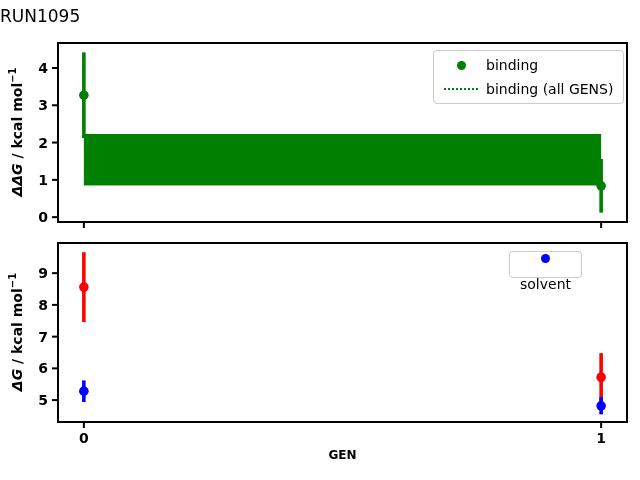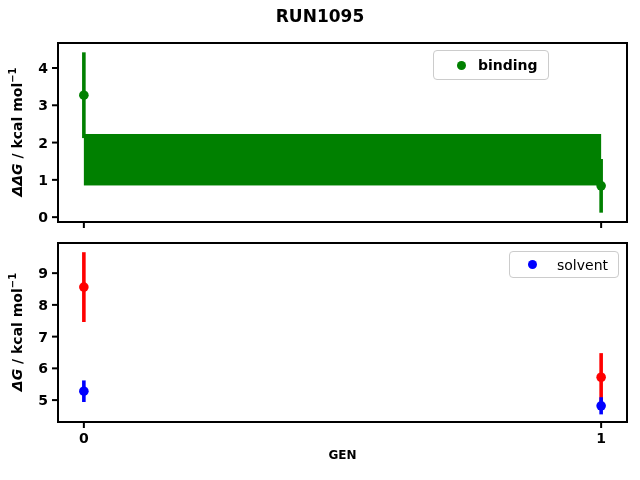"RUN1095" .suptitle { font-weight: bold -> normal; text-align: center -> left }
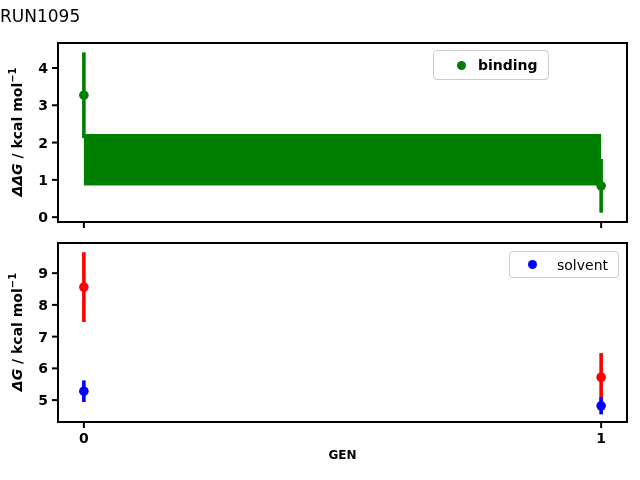"binding" #legend-top .lrow { font-weight: bold -> none; gap: 0 -> 8px }
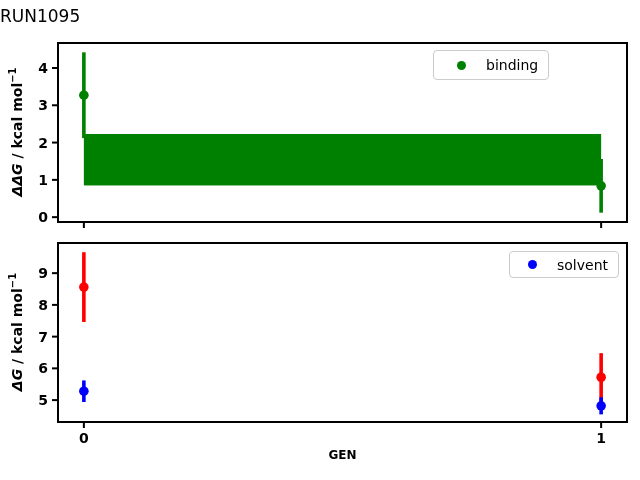"binding (all GENS)" div.lrow { html: none -> <div> <span> <span></span> </span> <span>binding (all GENS)</span> </div> }
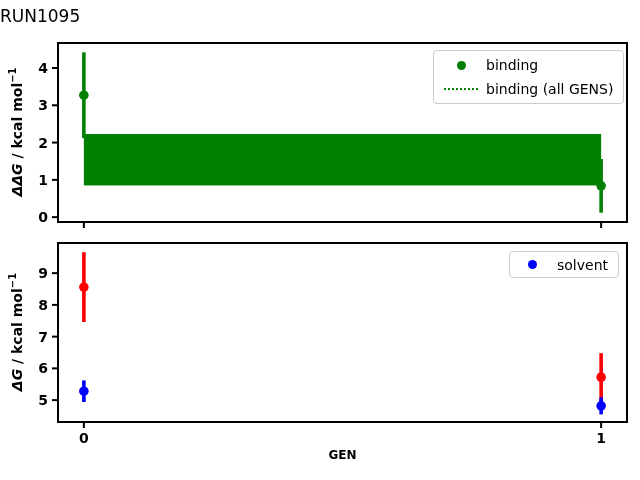"solvent" #legend-bottom .lrow { flex-direction: none -> column }
